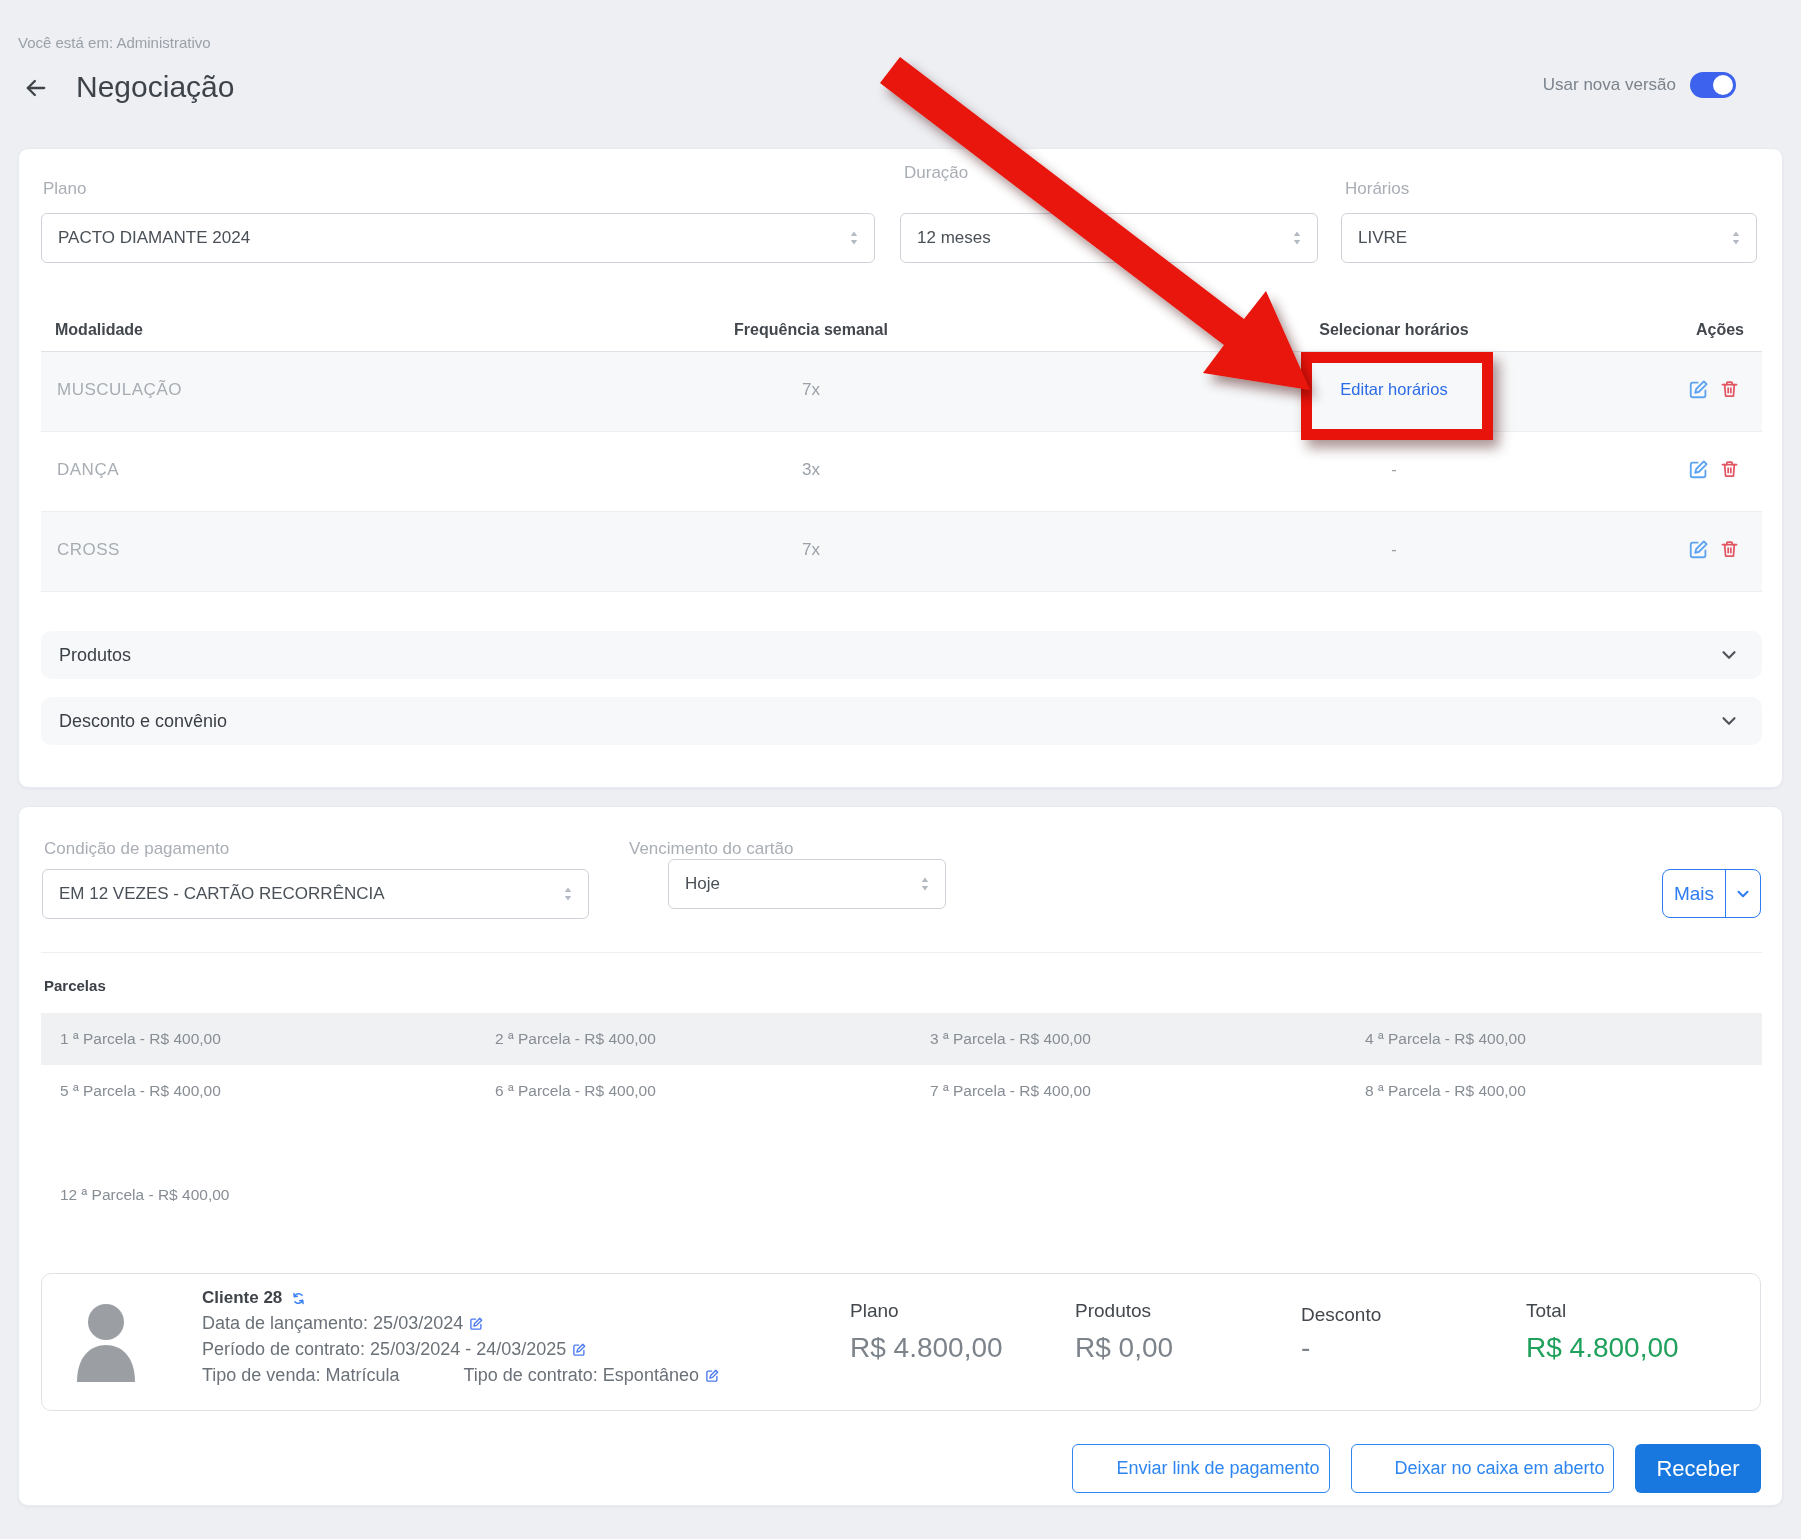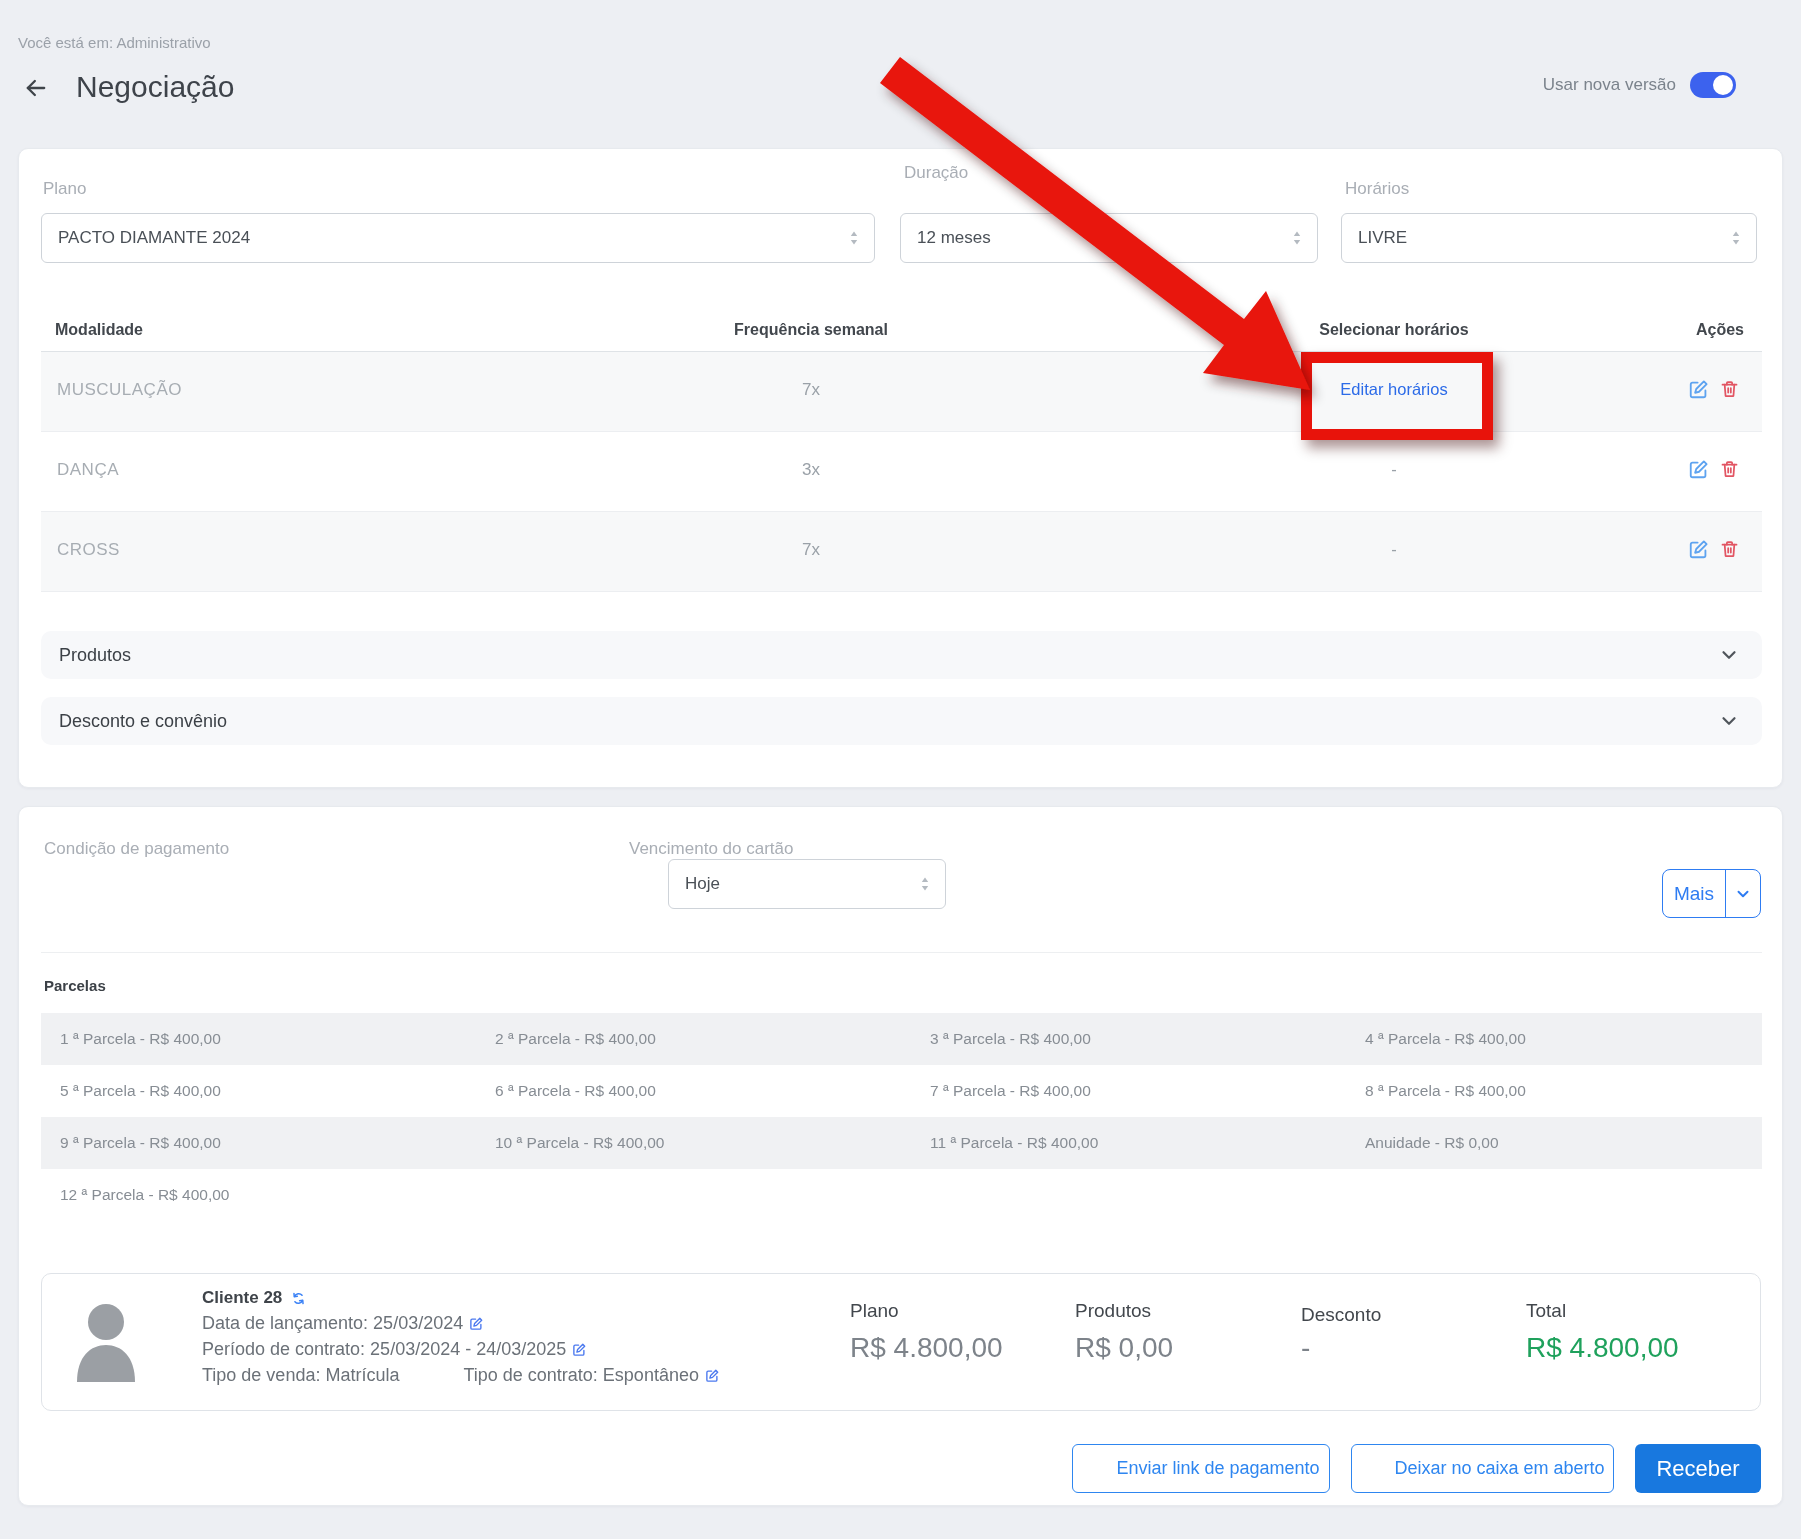"EM 12 VEZES - CARTÃO" div.select { html: none -> <div> <span>EM 12 VEZES - CARTÃO RECORRÊNCIA</span> <svg> <path></path> <path></path> </svg> </div> }
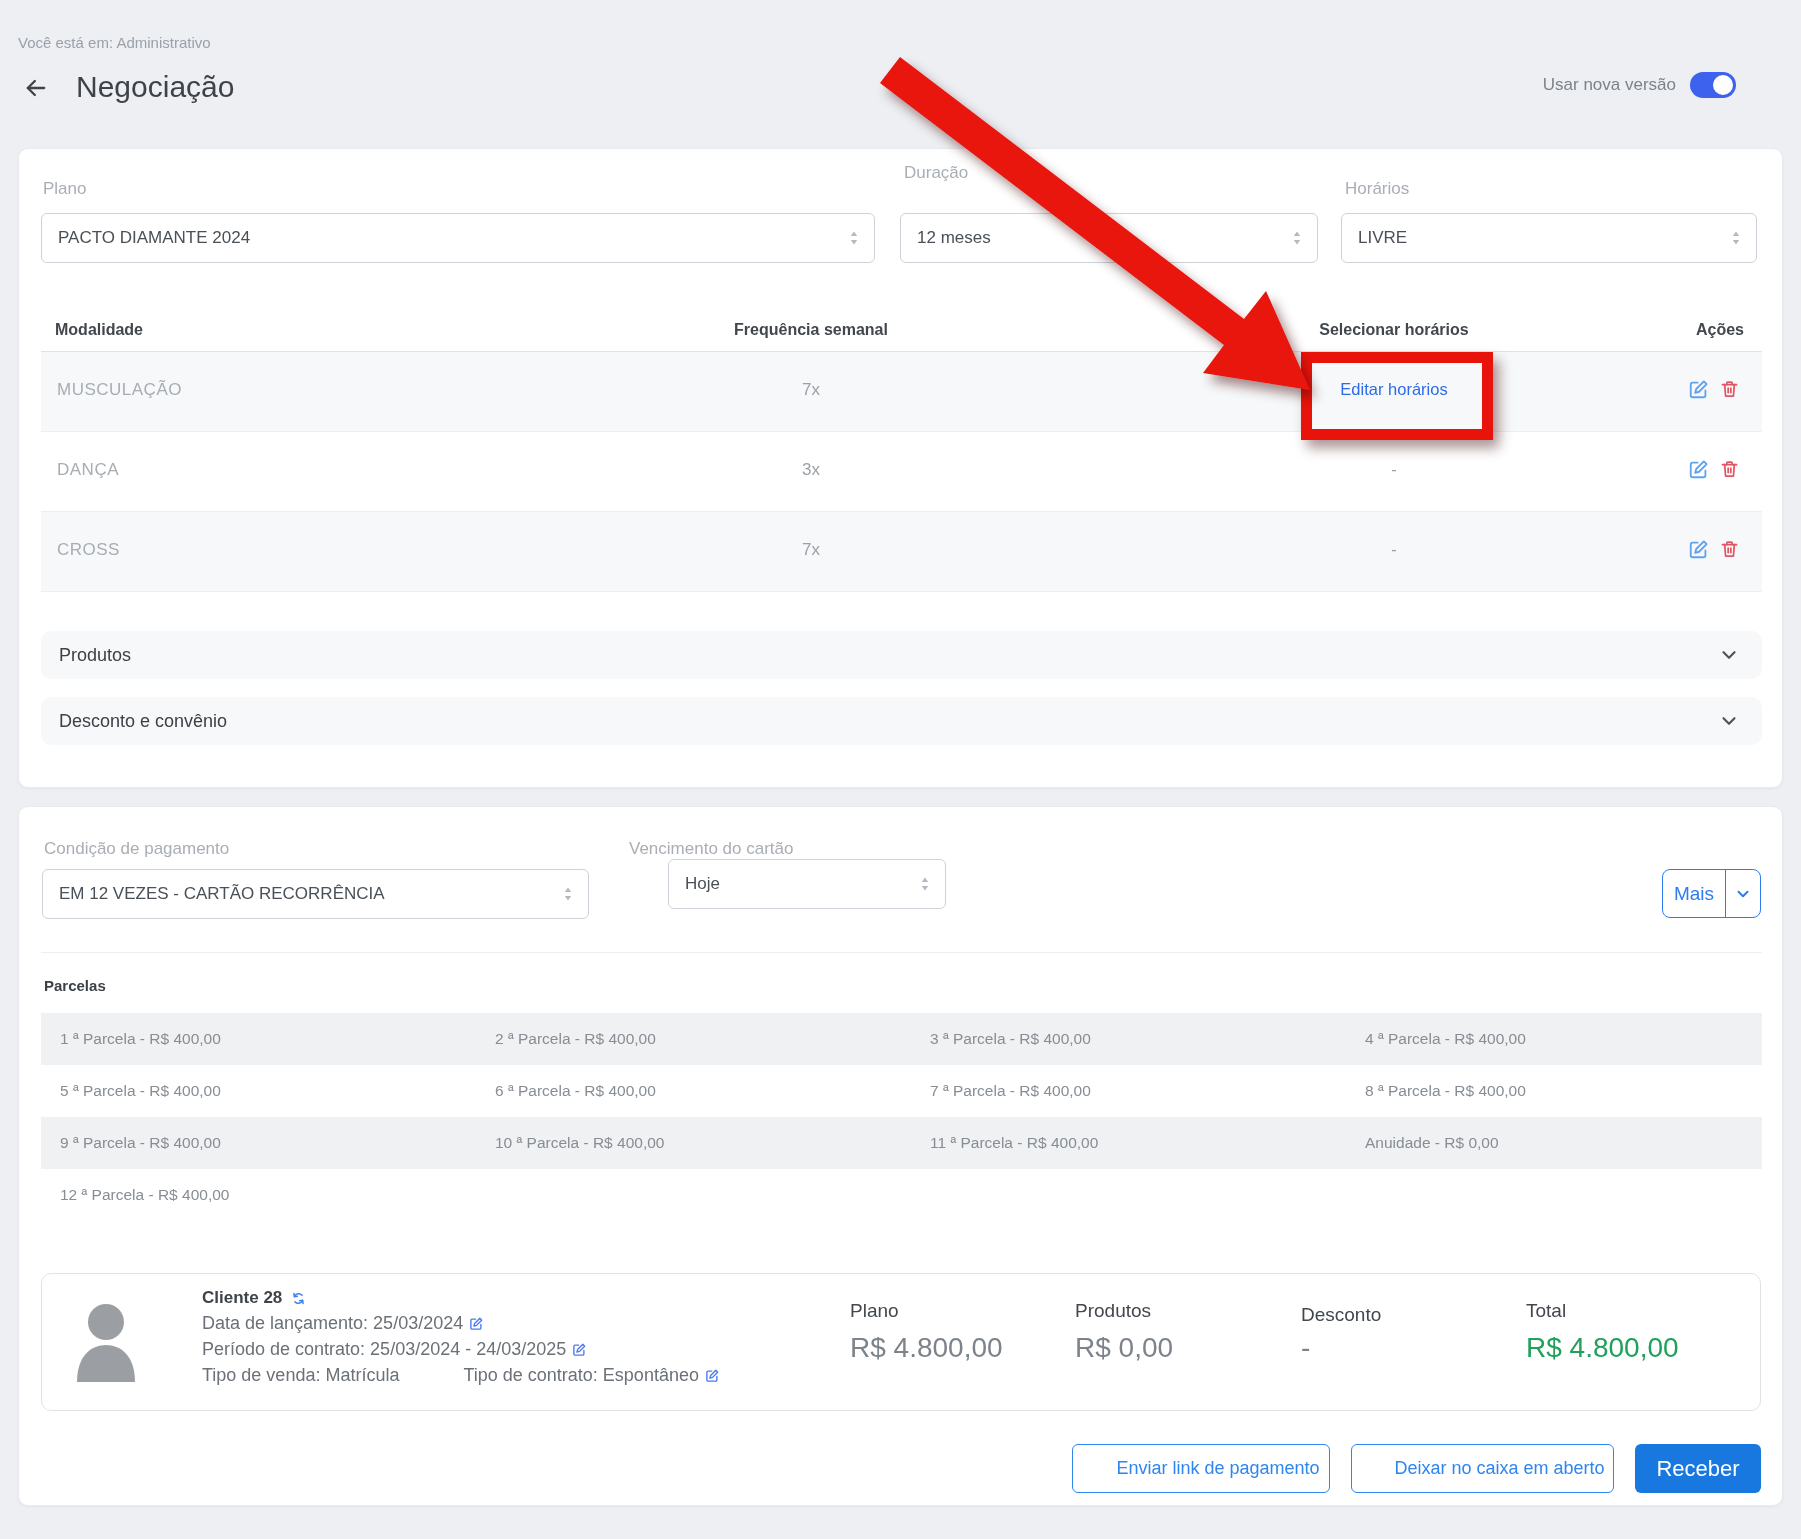"9 ª Parcela - R$" div.prow { html: <div> <span>9 ª Parcela - R$ 400,00</span> <span>10 ª Parcela - R$ 400,00</span> <span>11 ª Parcela - R$ 400,00</span> <span>Anuidade - R$ 0,00</span> </div> -> none }
